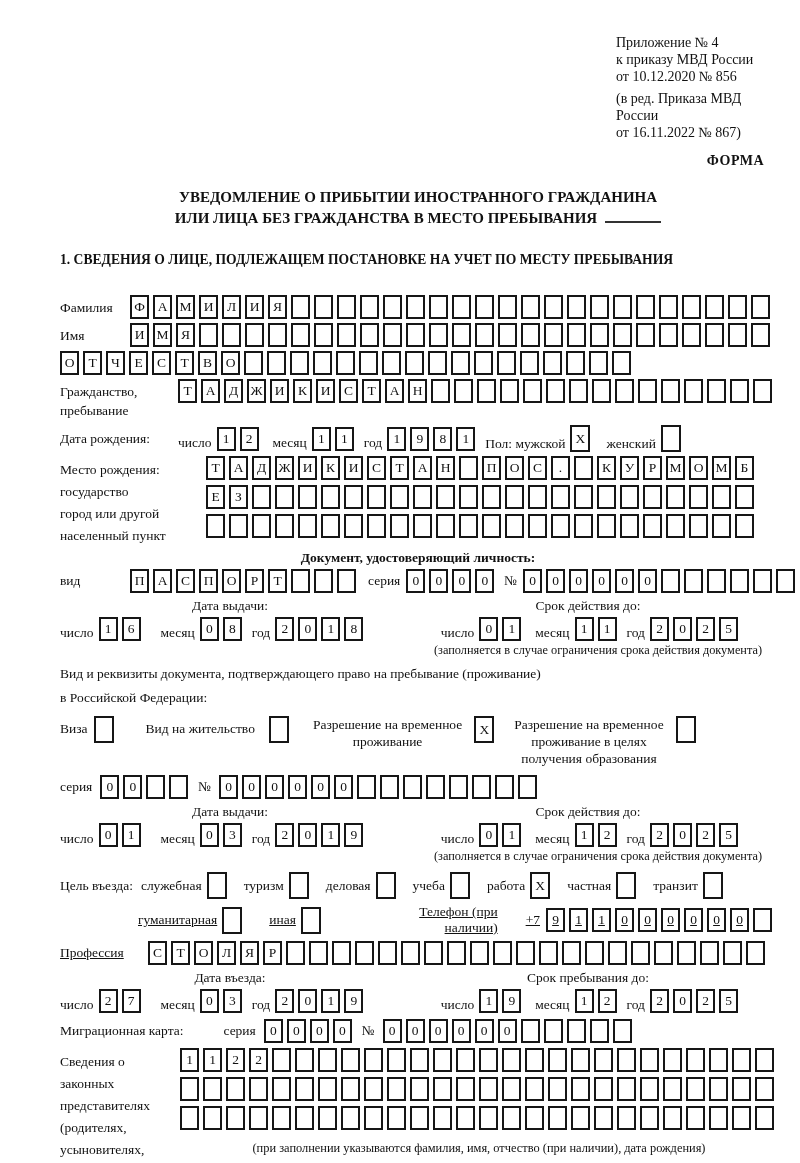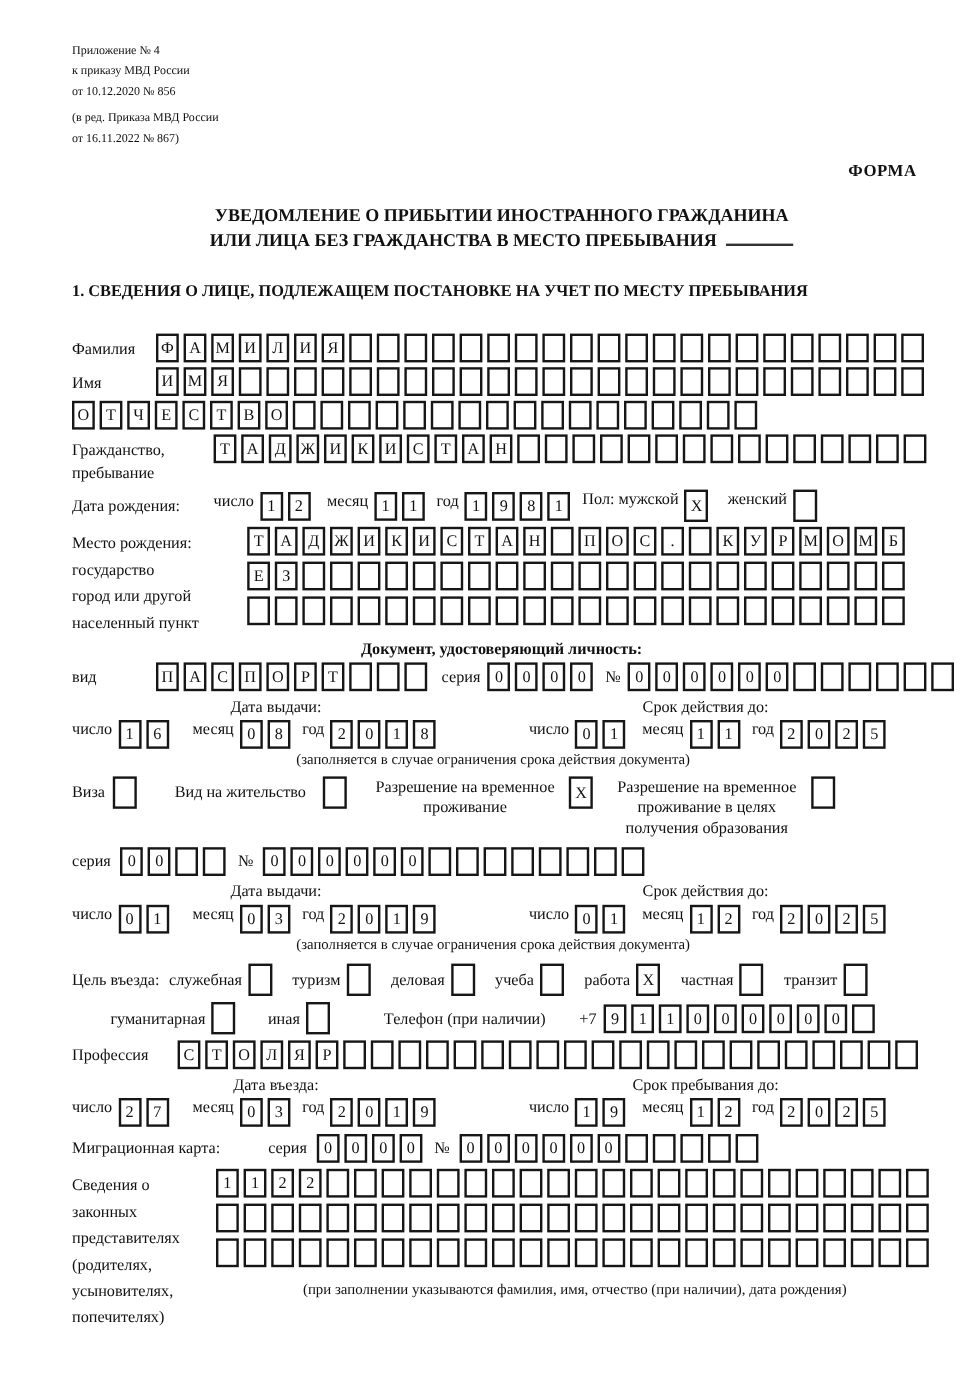"Приложение № 4" .meta { font-size: 10px -> 14px; margin-left: none -> 556px }
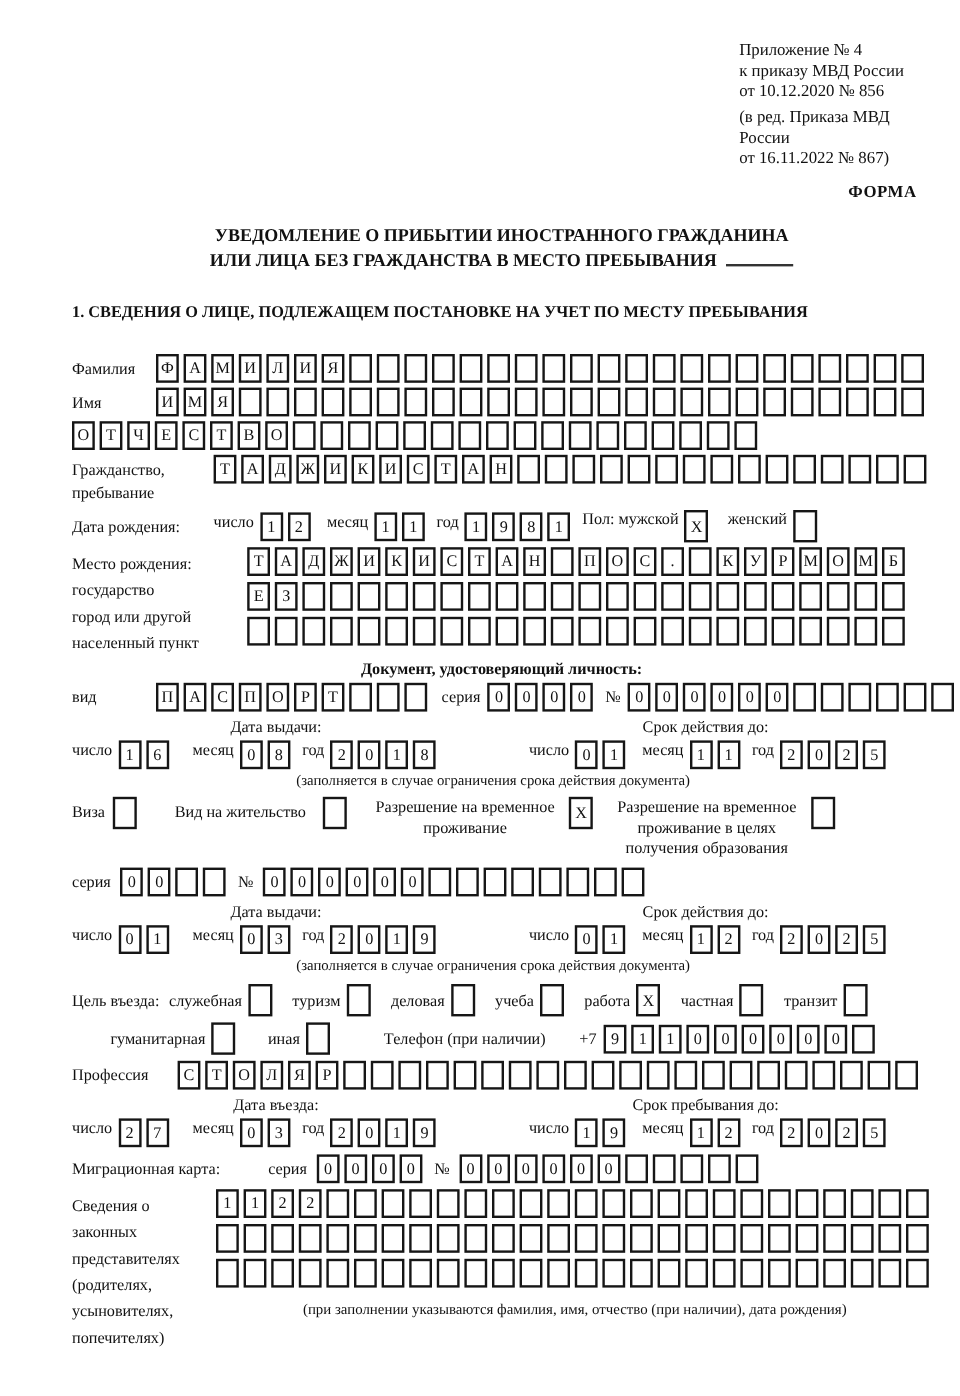"число" .dg { align-items: flex-start -> flex-end }
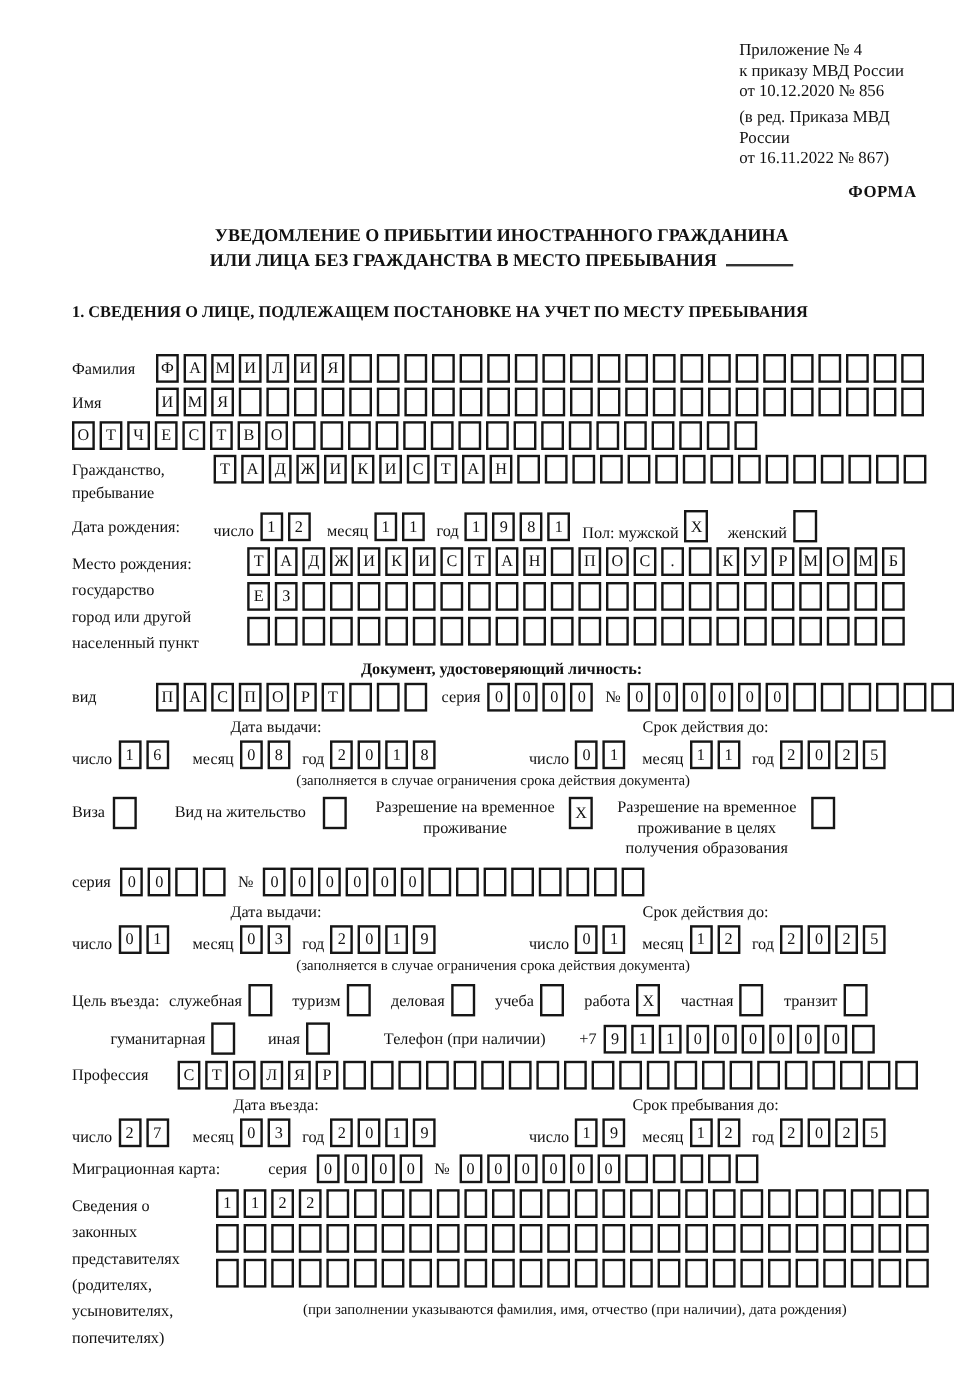"(заполняется в случае ограничения срока" .note { text-align: center -> right }
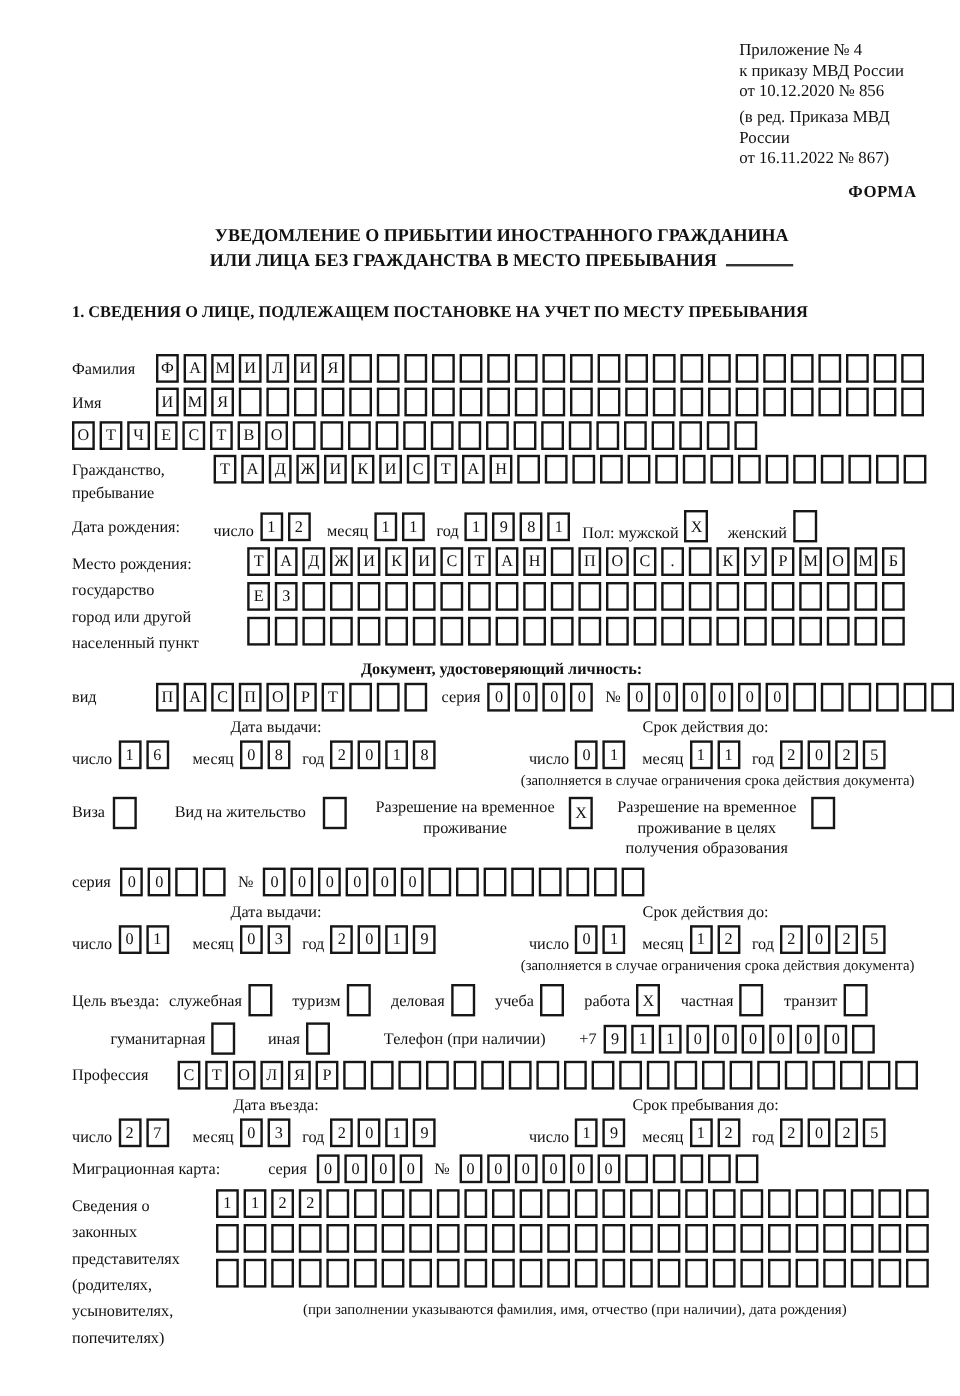"Вид и реквизиты документа," div { html: none -> <div> <div>Вид и реквизиты документа, подтверждающего право на пребывание (проживание)</div> <div>в Российской Федерации:</div> </div> }
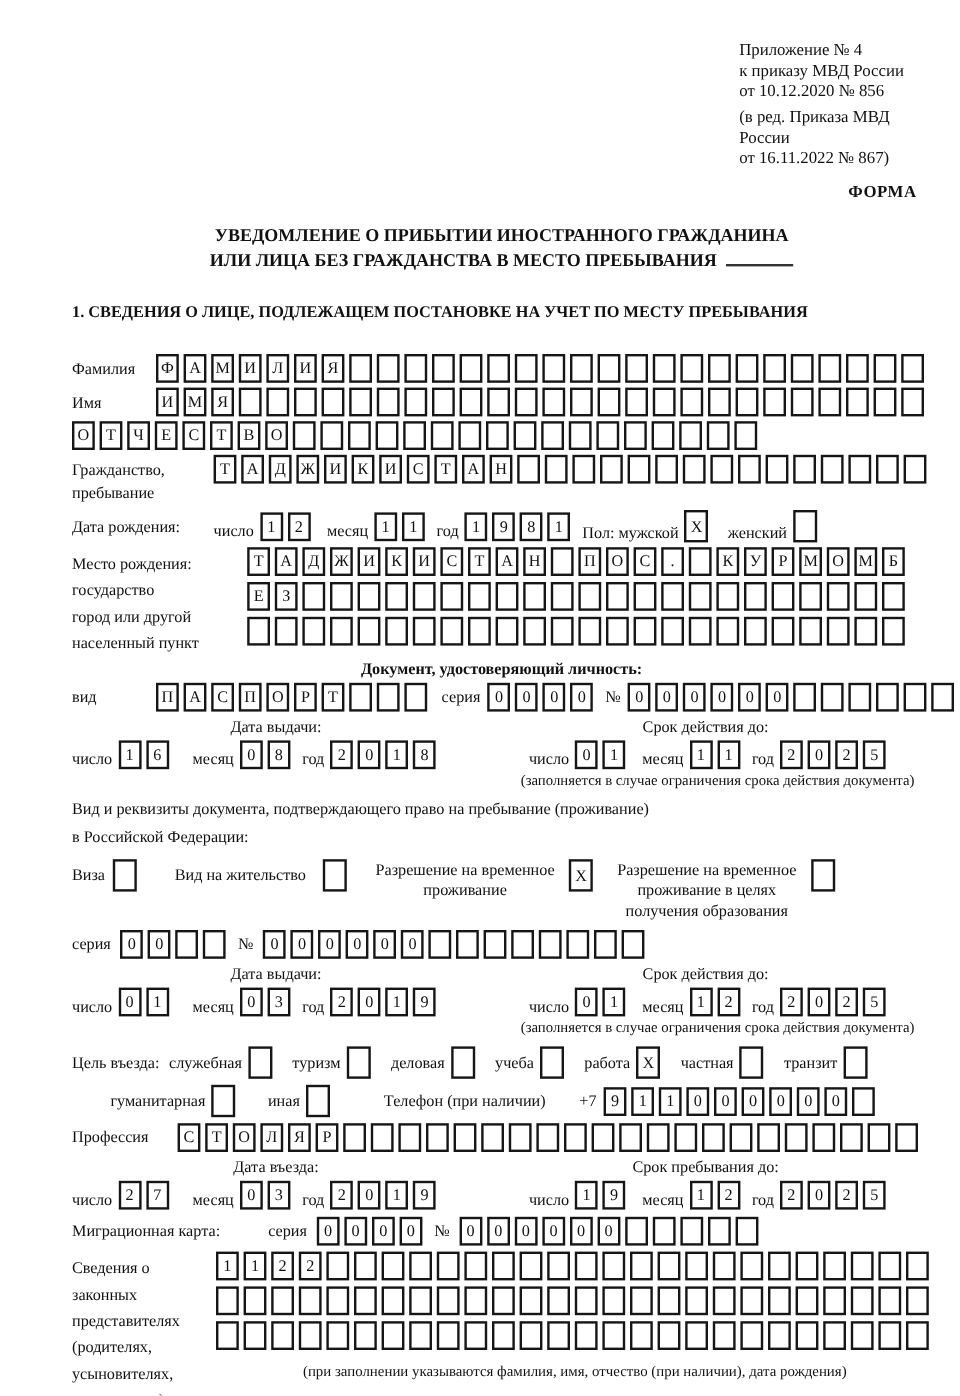"гуманитарная" div.purp { margin-left: 32px -> 78px; text-decoration: none -> underline }
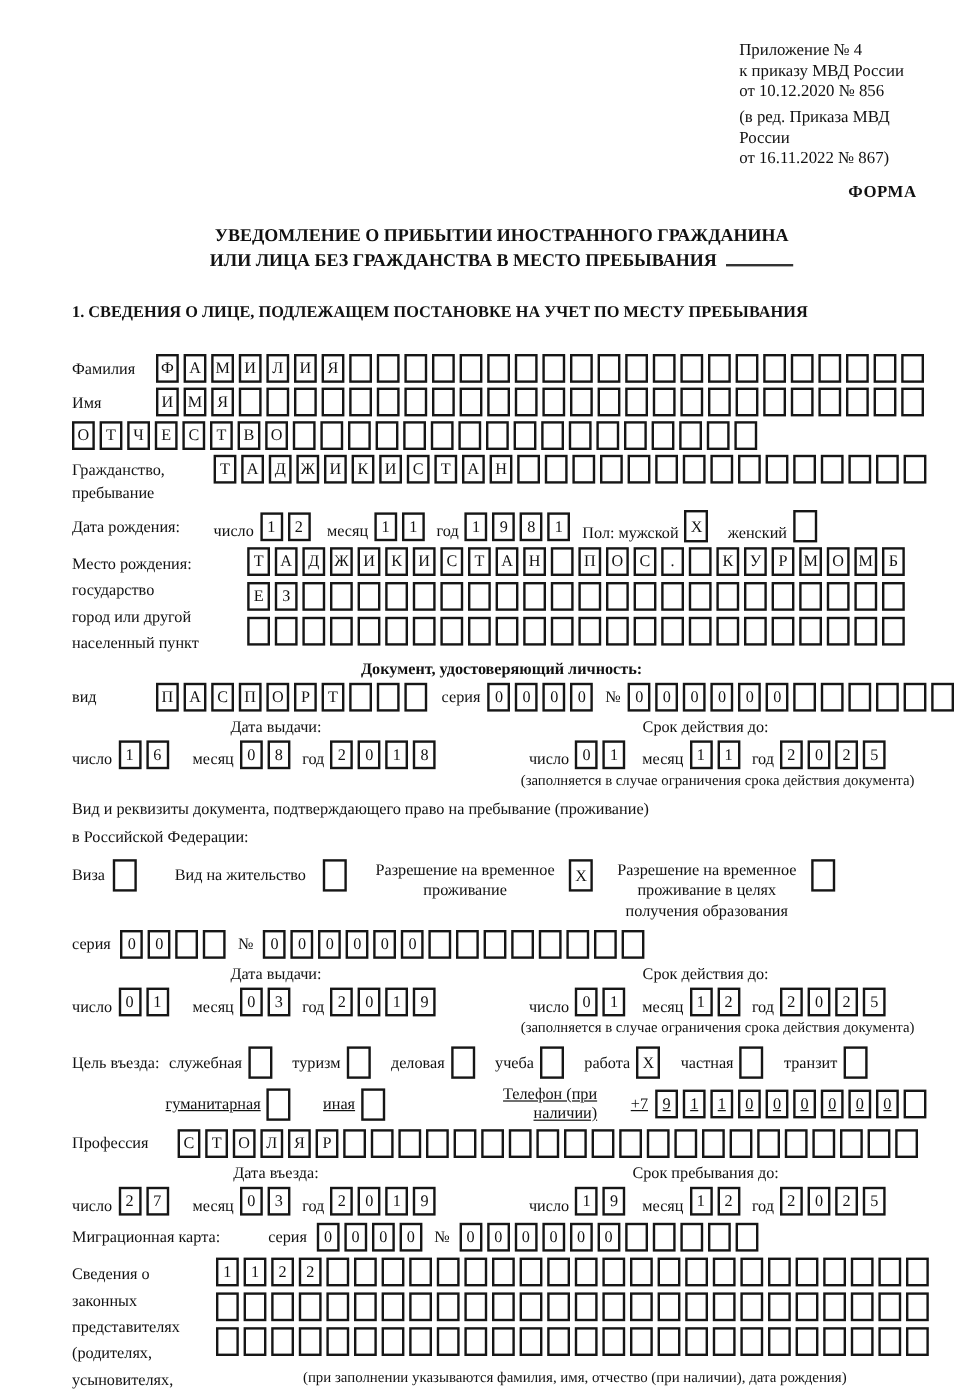"Профессия" span.lbl { text-decoration: none -> underline }
